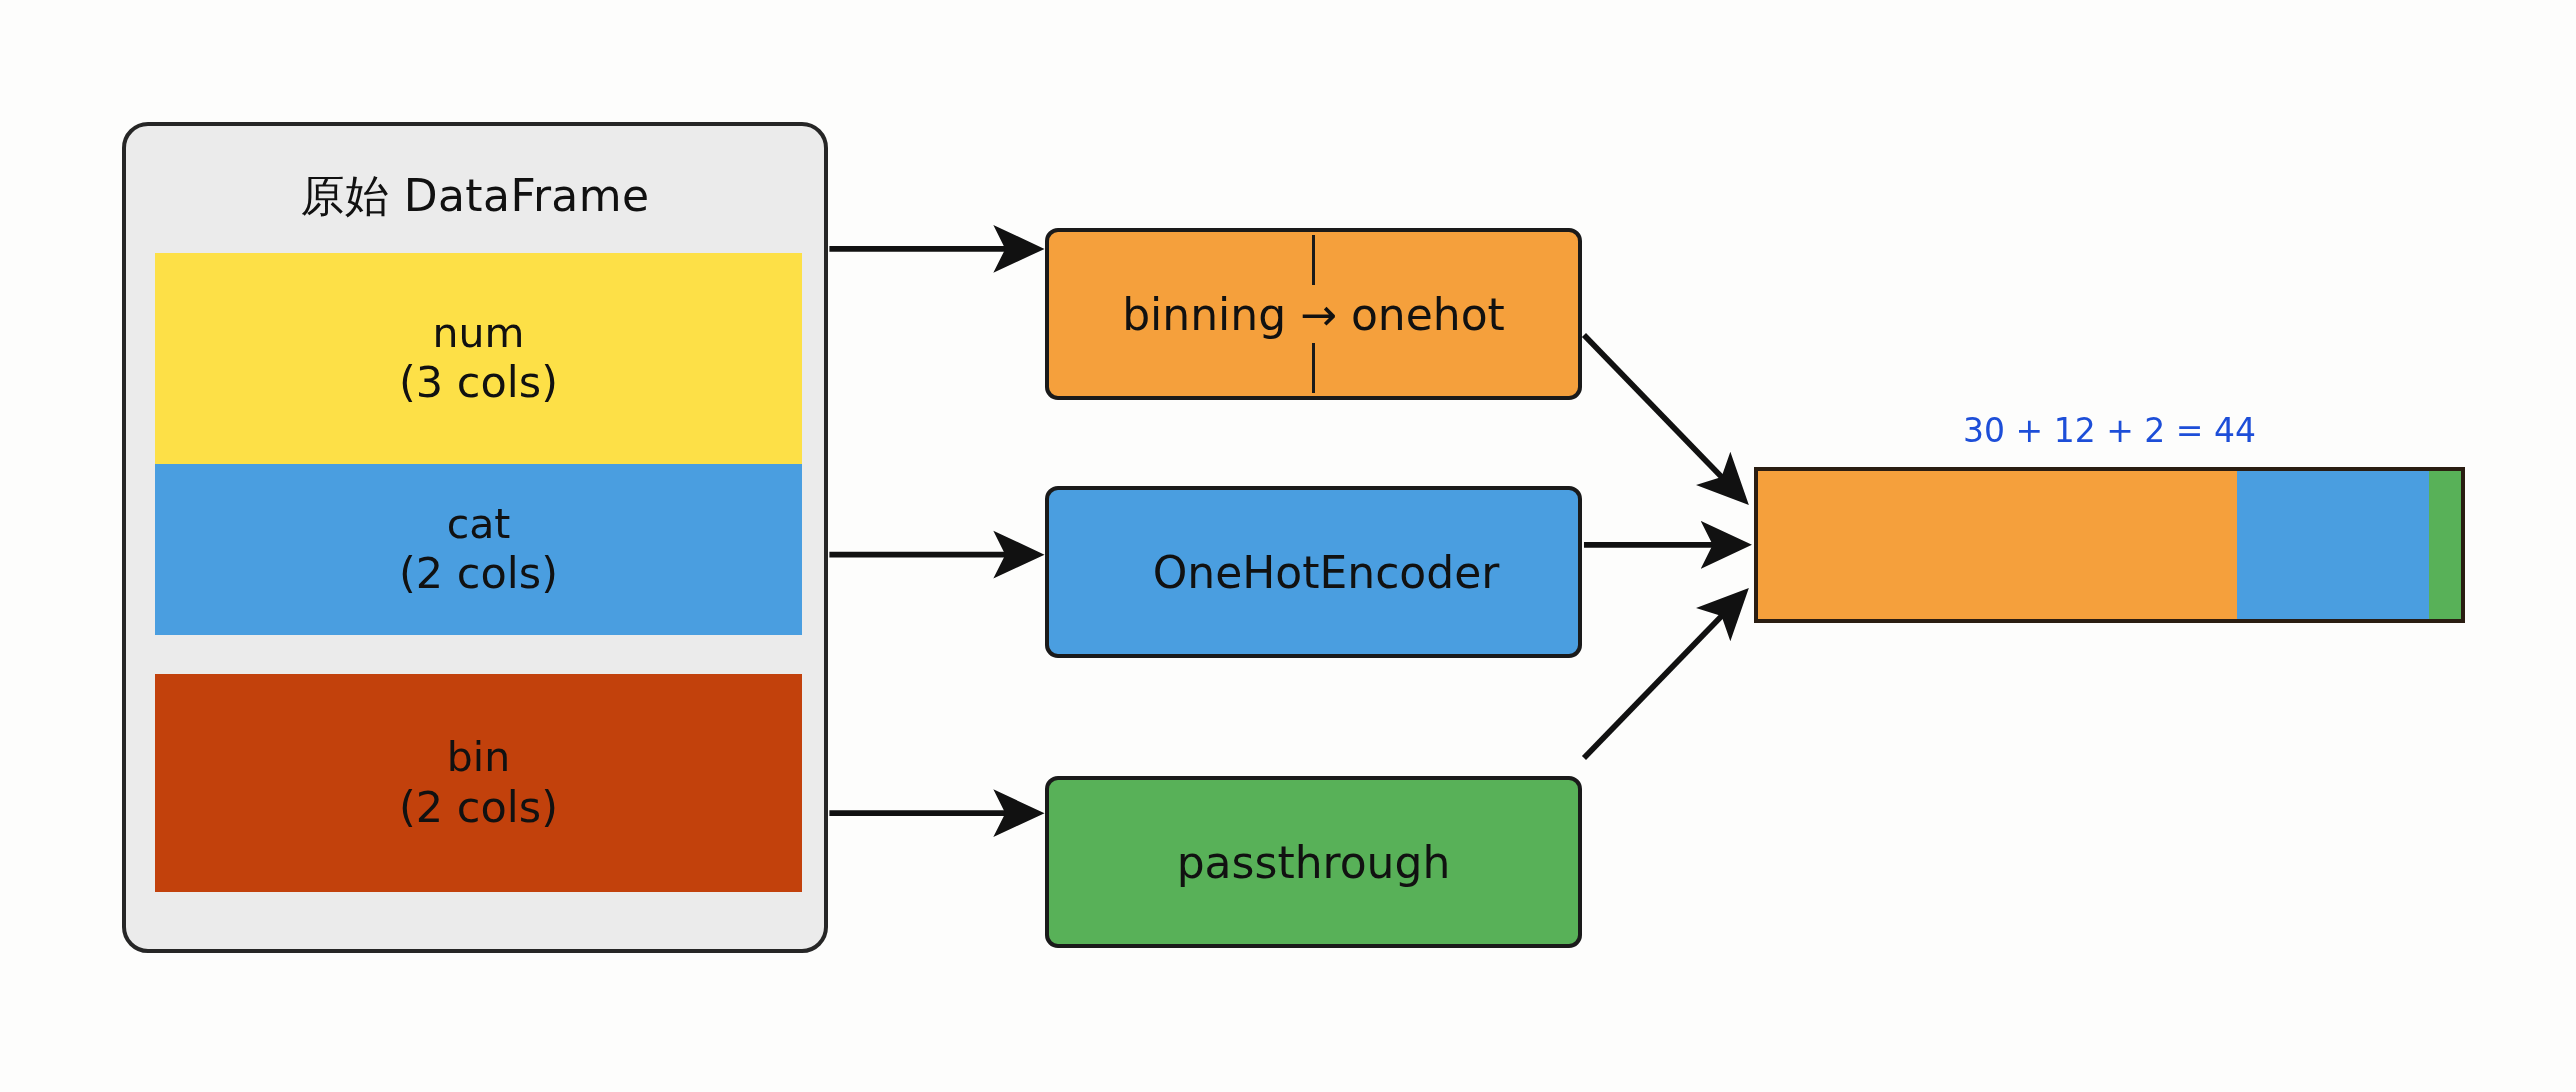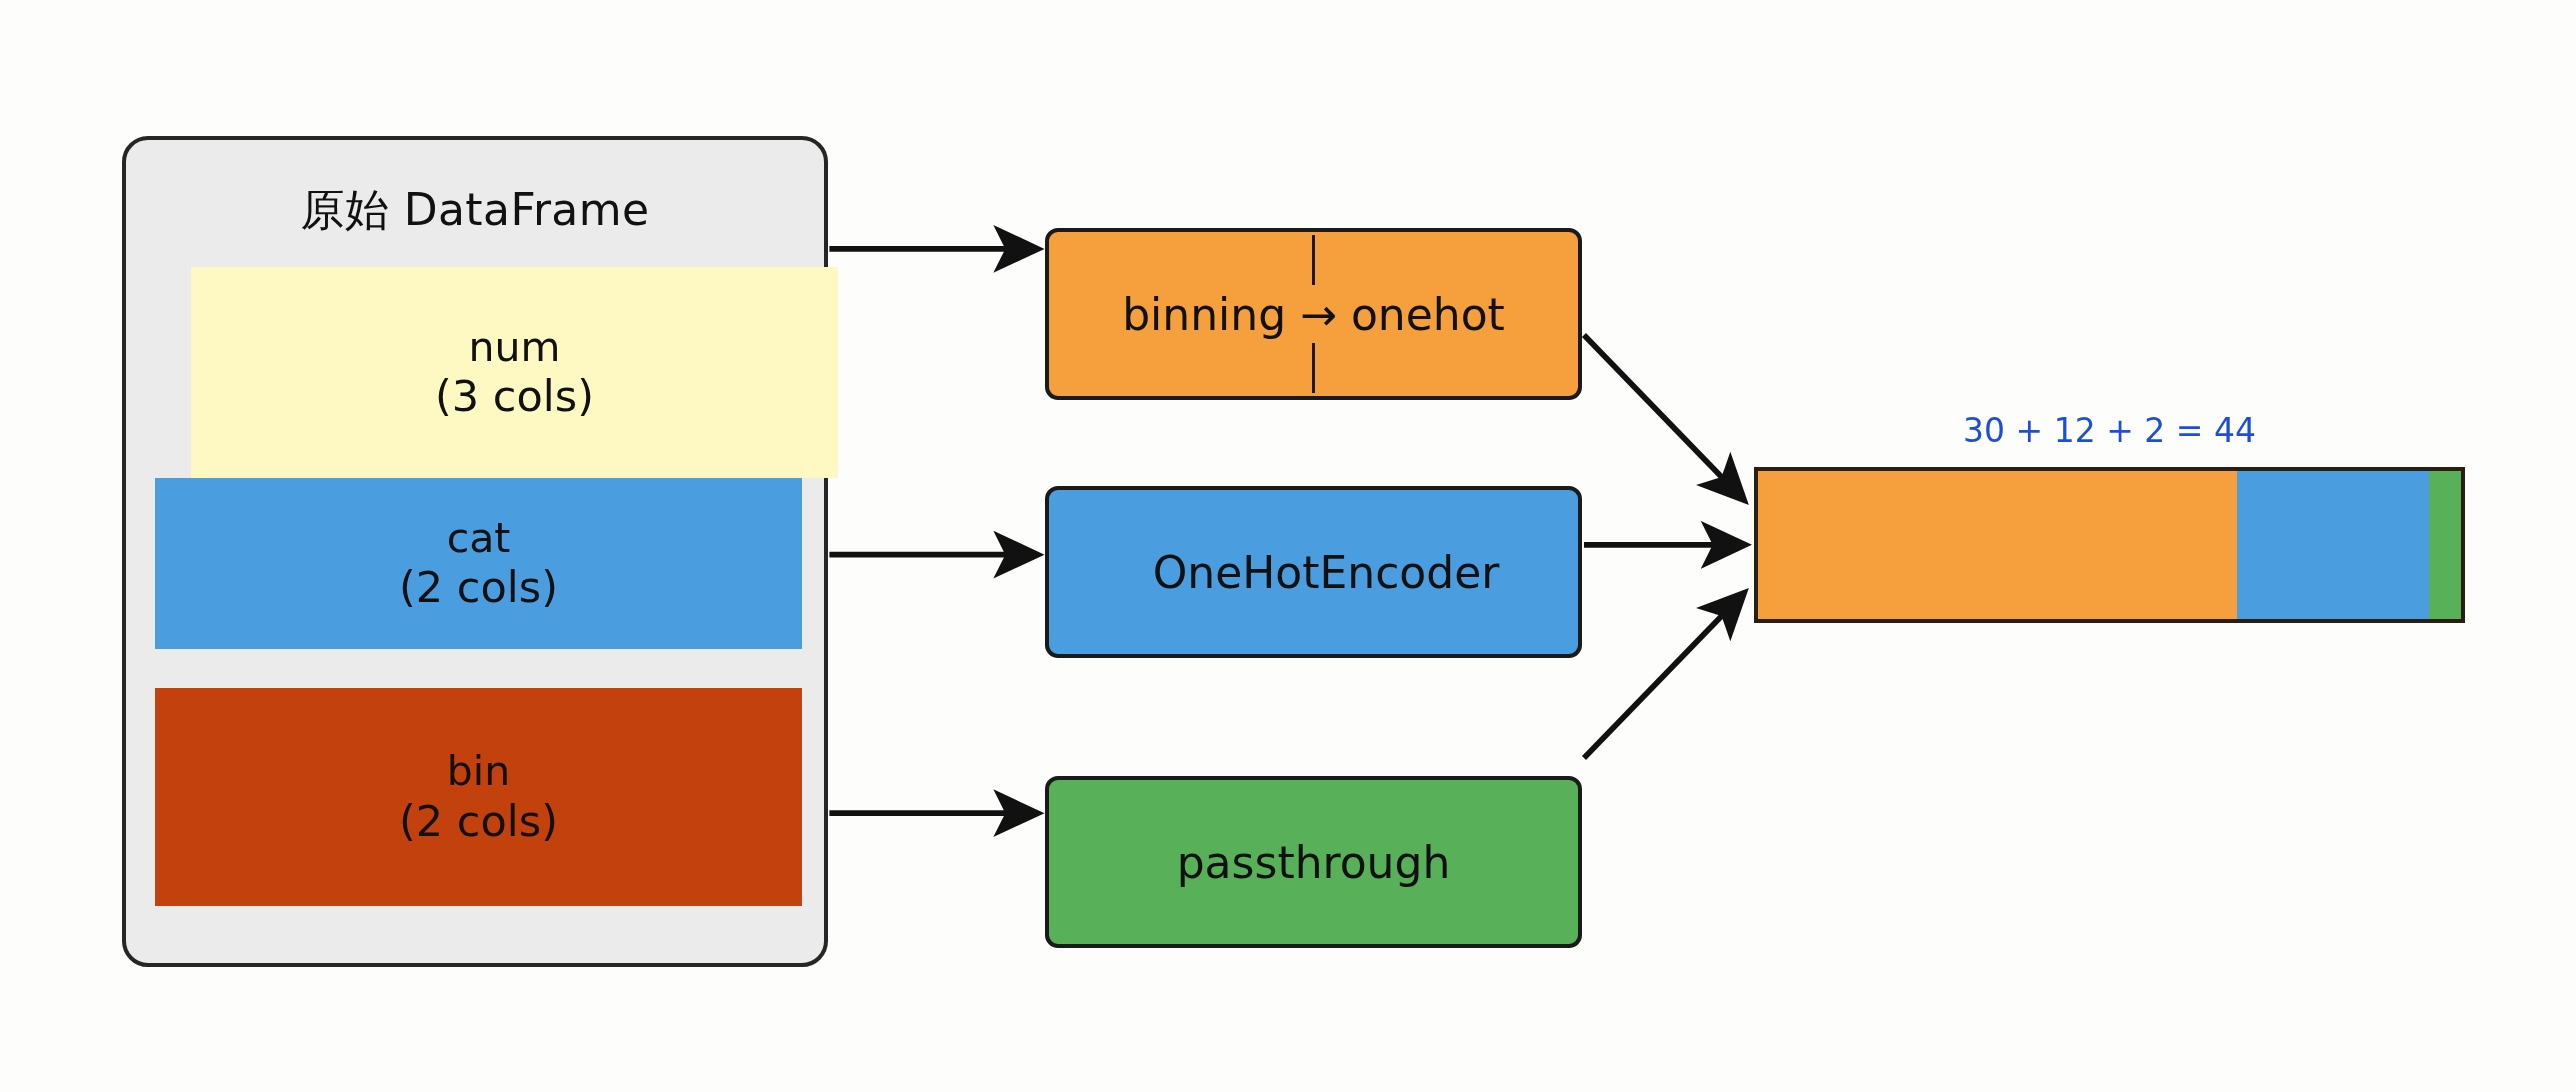"原始 DataFrame" .df-card { top: 136px -> 122px }
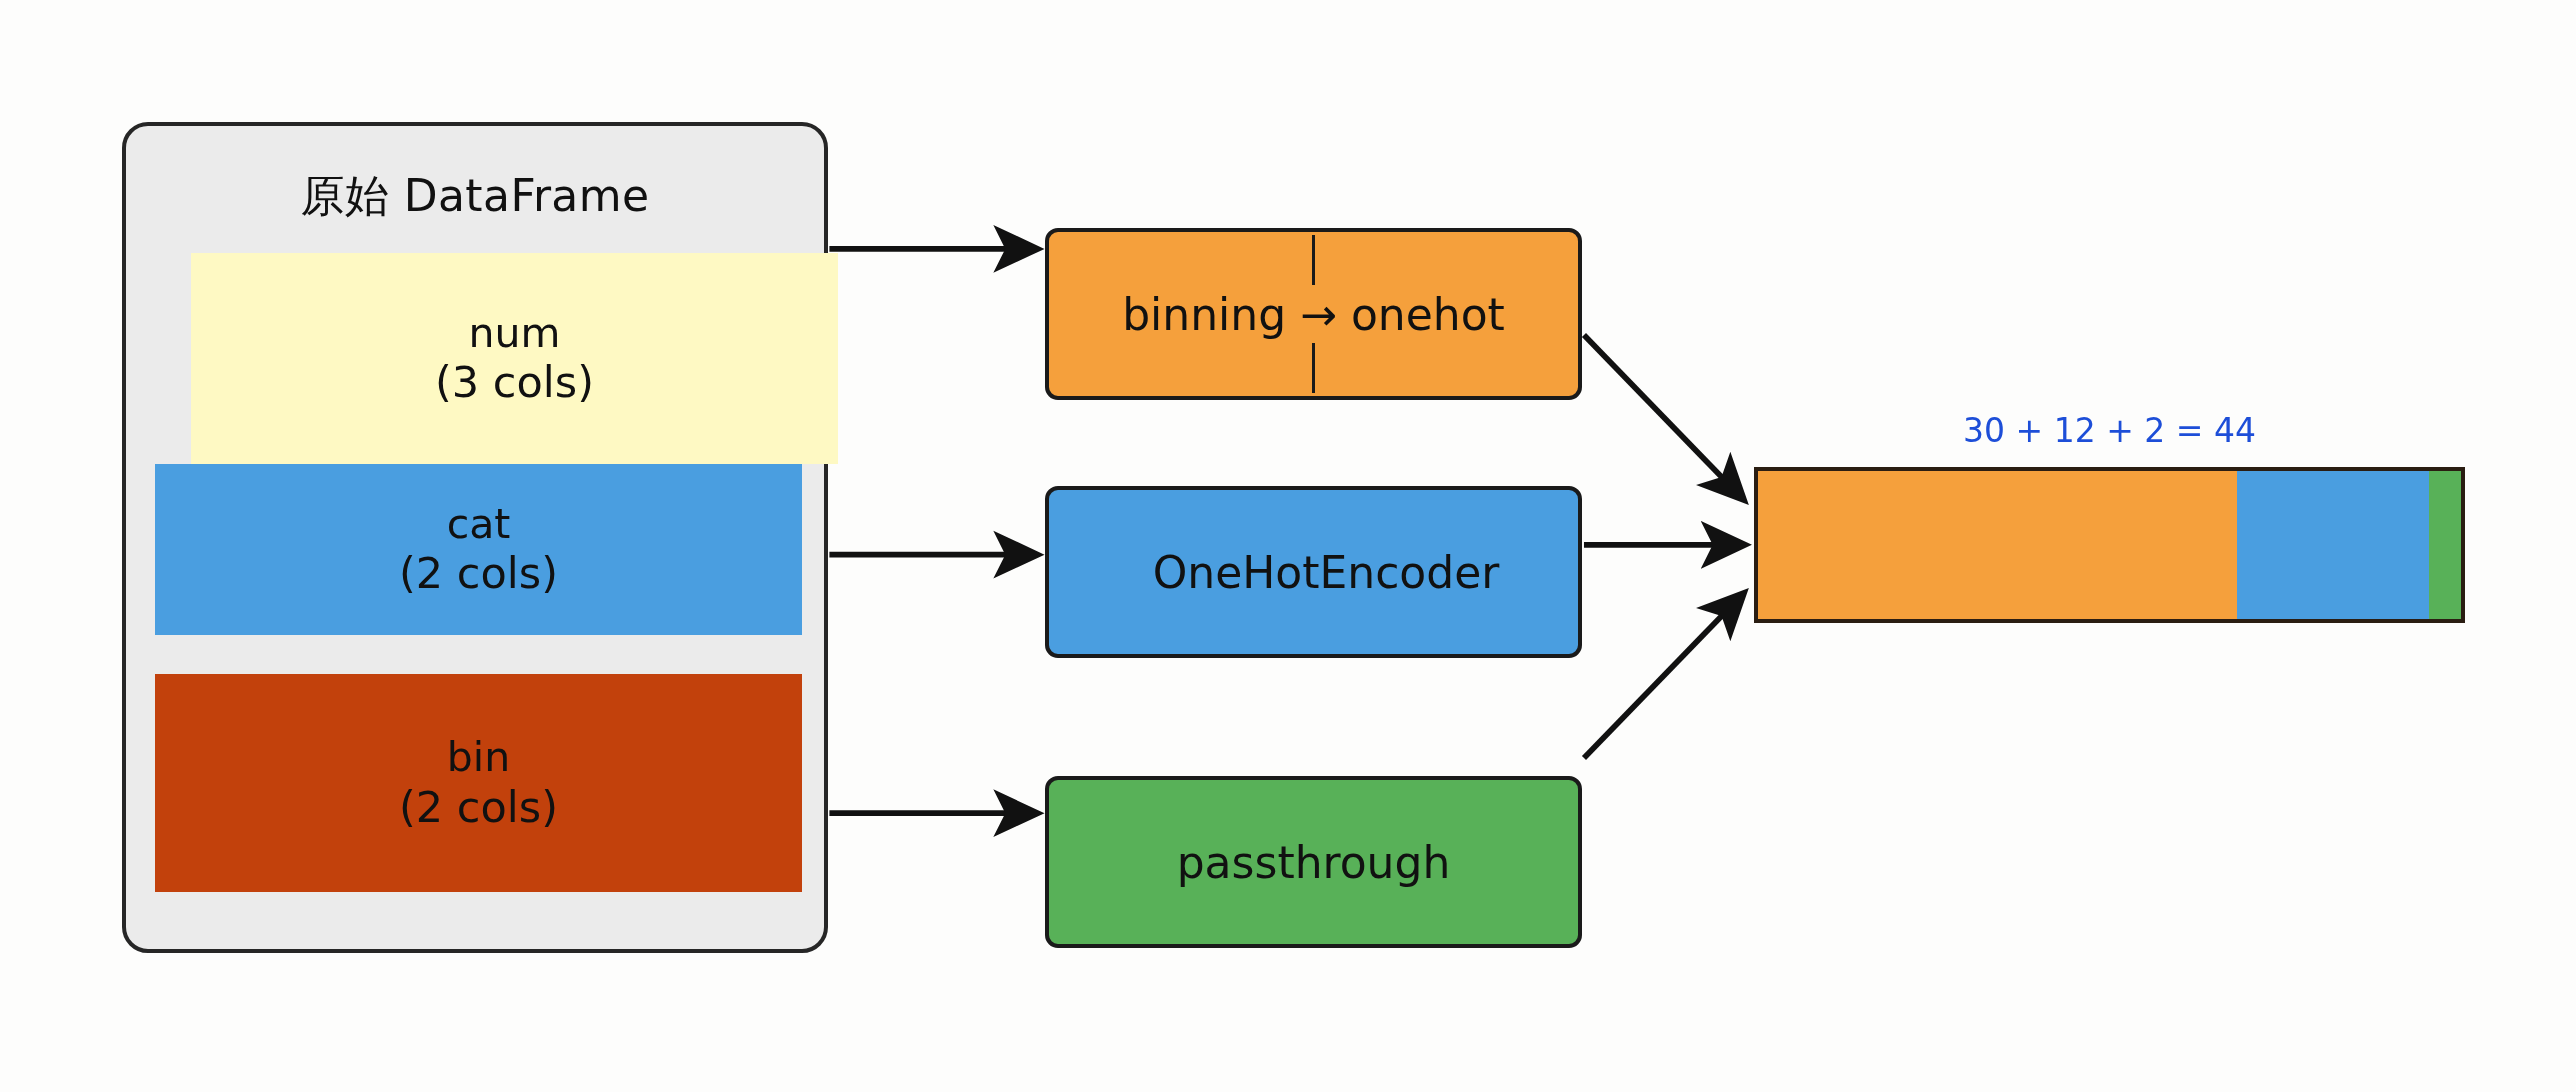"num" div.df-band { background: #fef9c3 -> #fde047; margin-left: 36px -> none }
